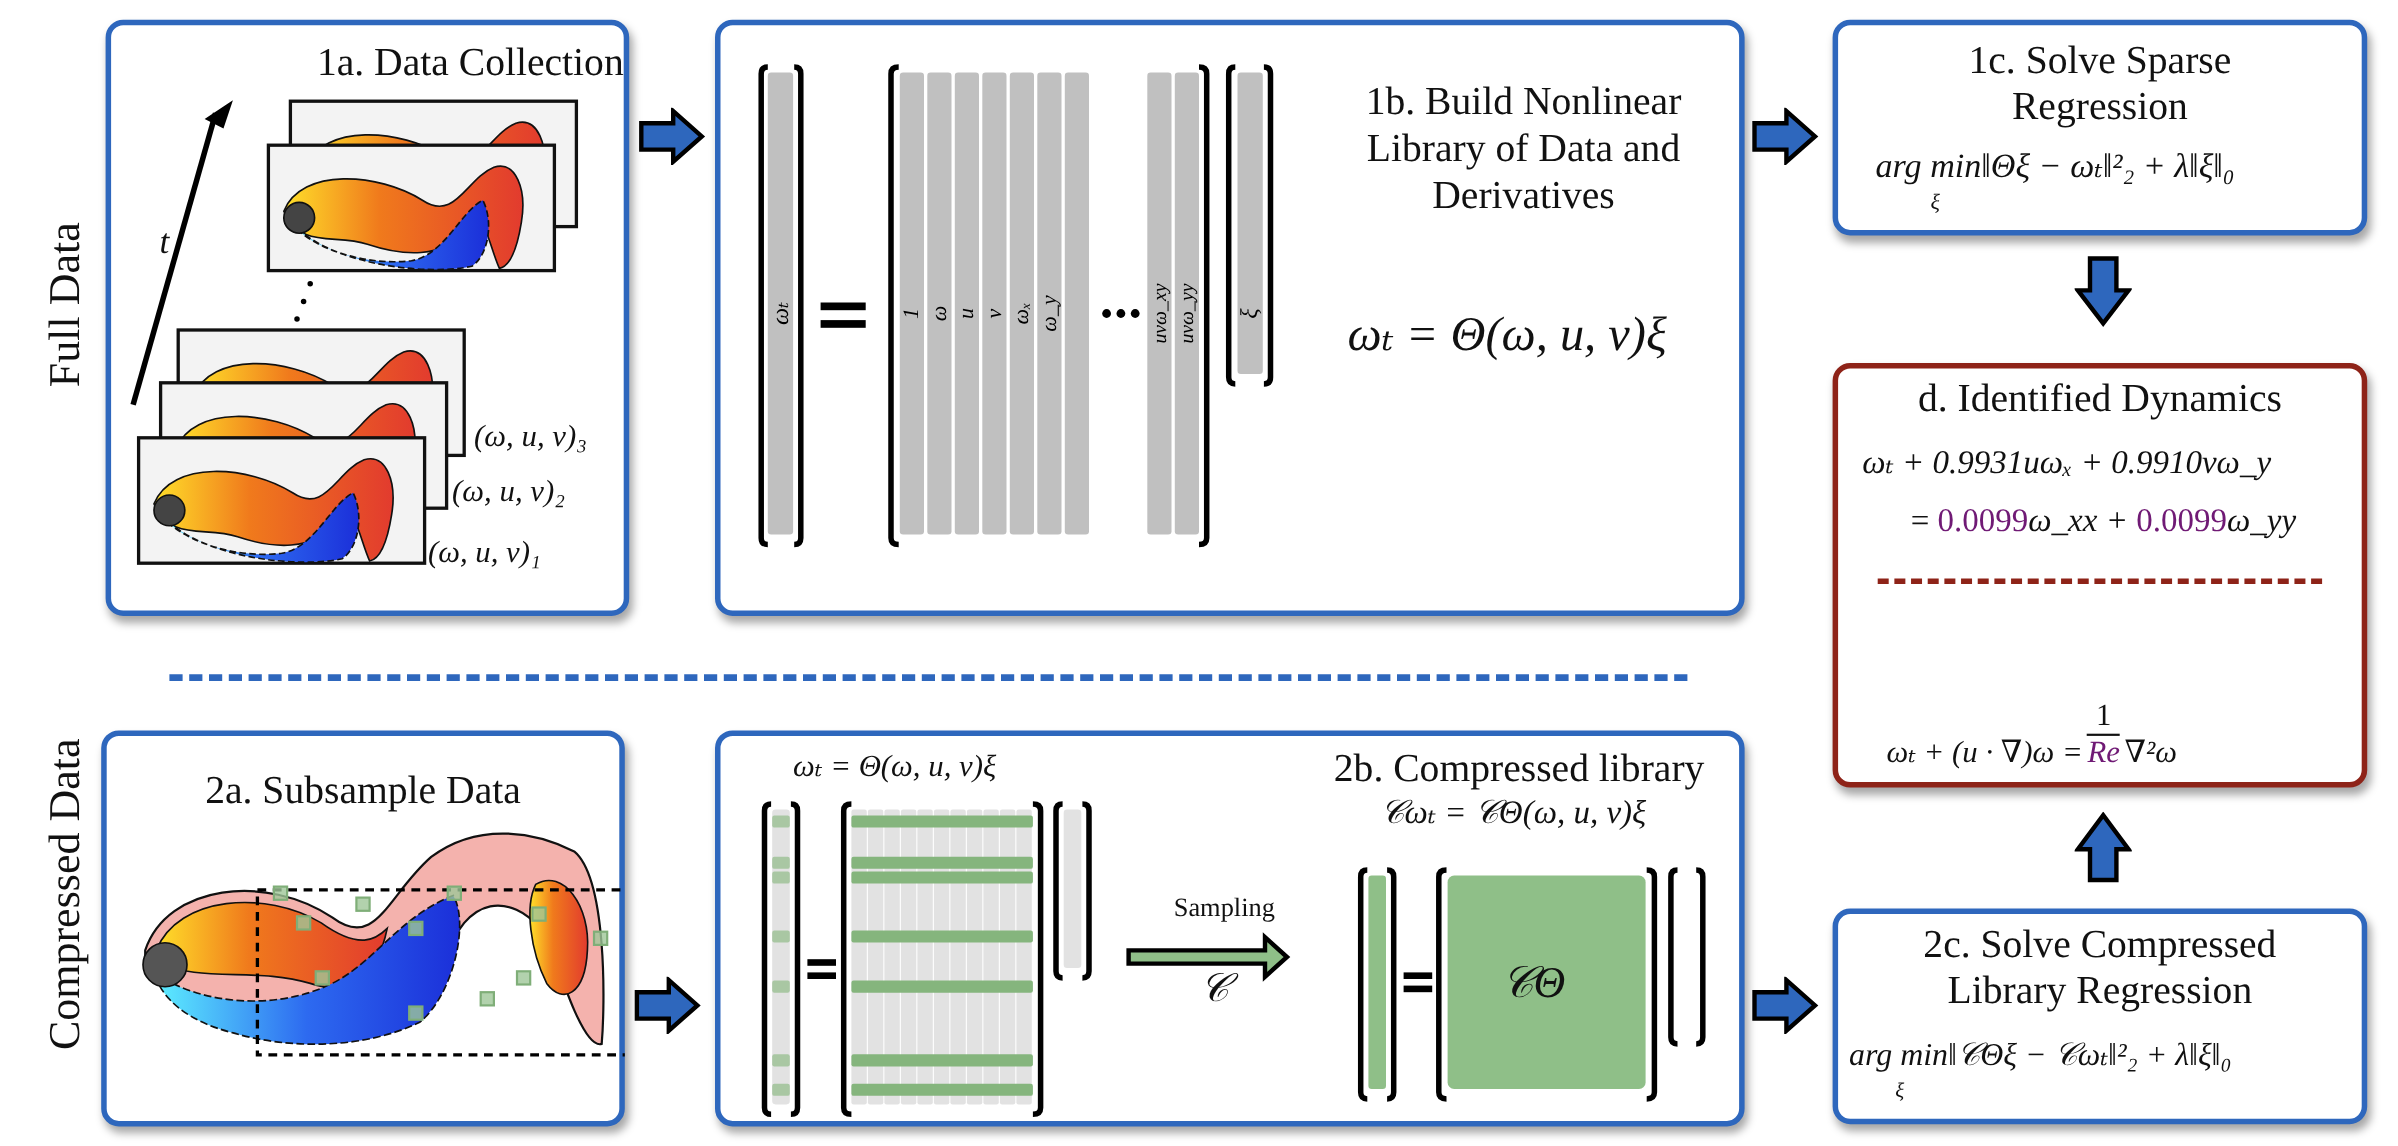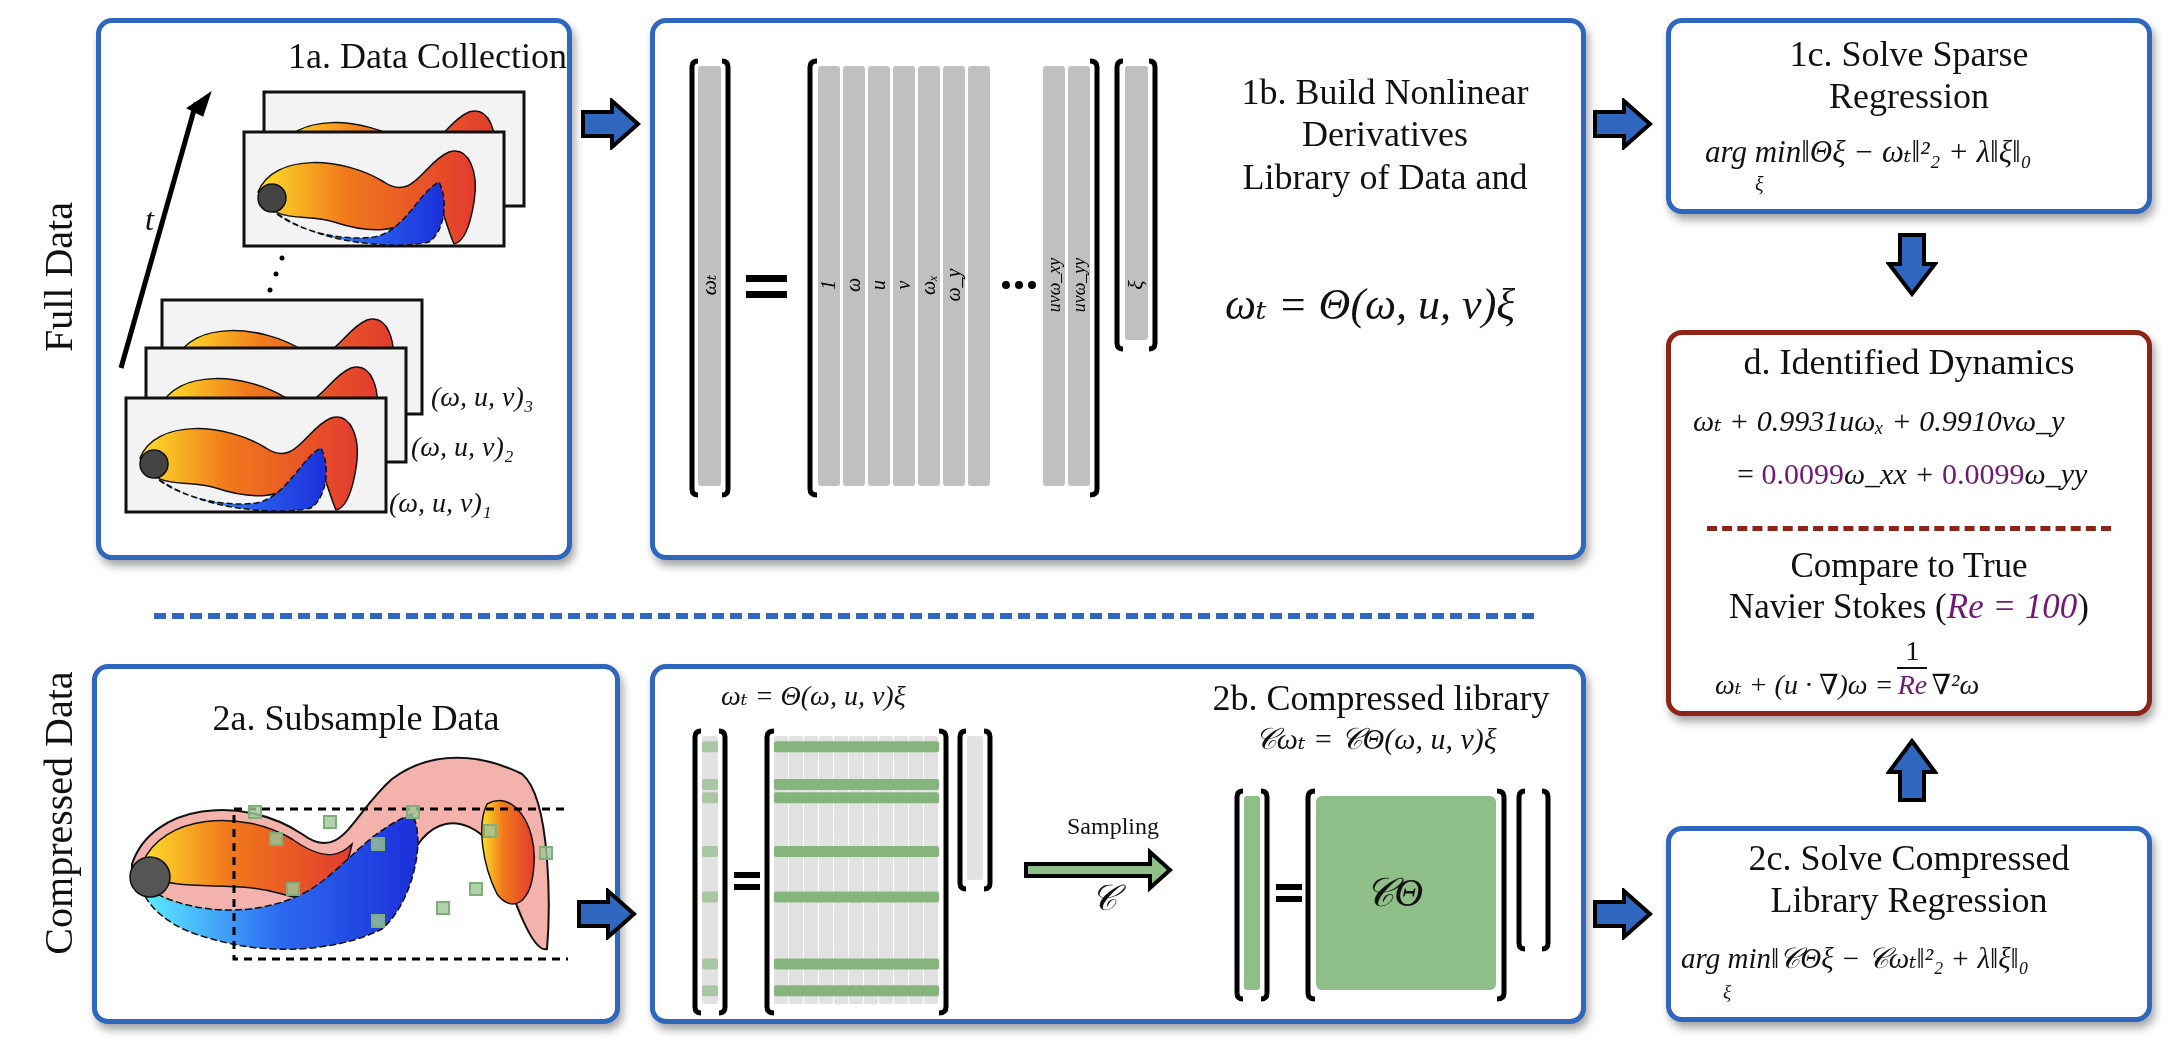"Derivatives" div { order: before "Library of Data and" -> after "Library of Data and" }
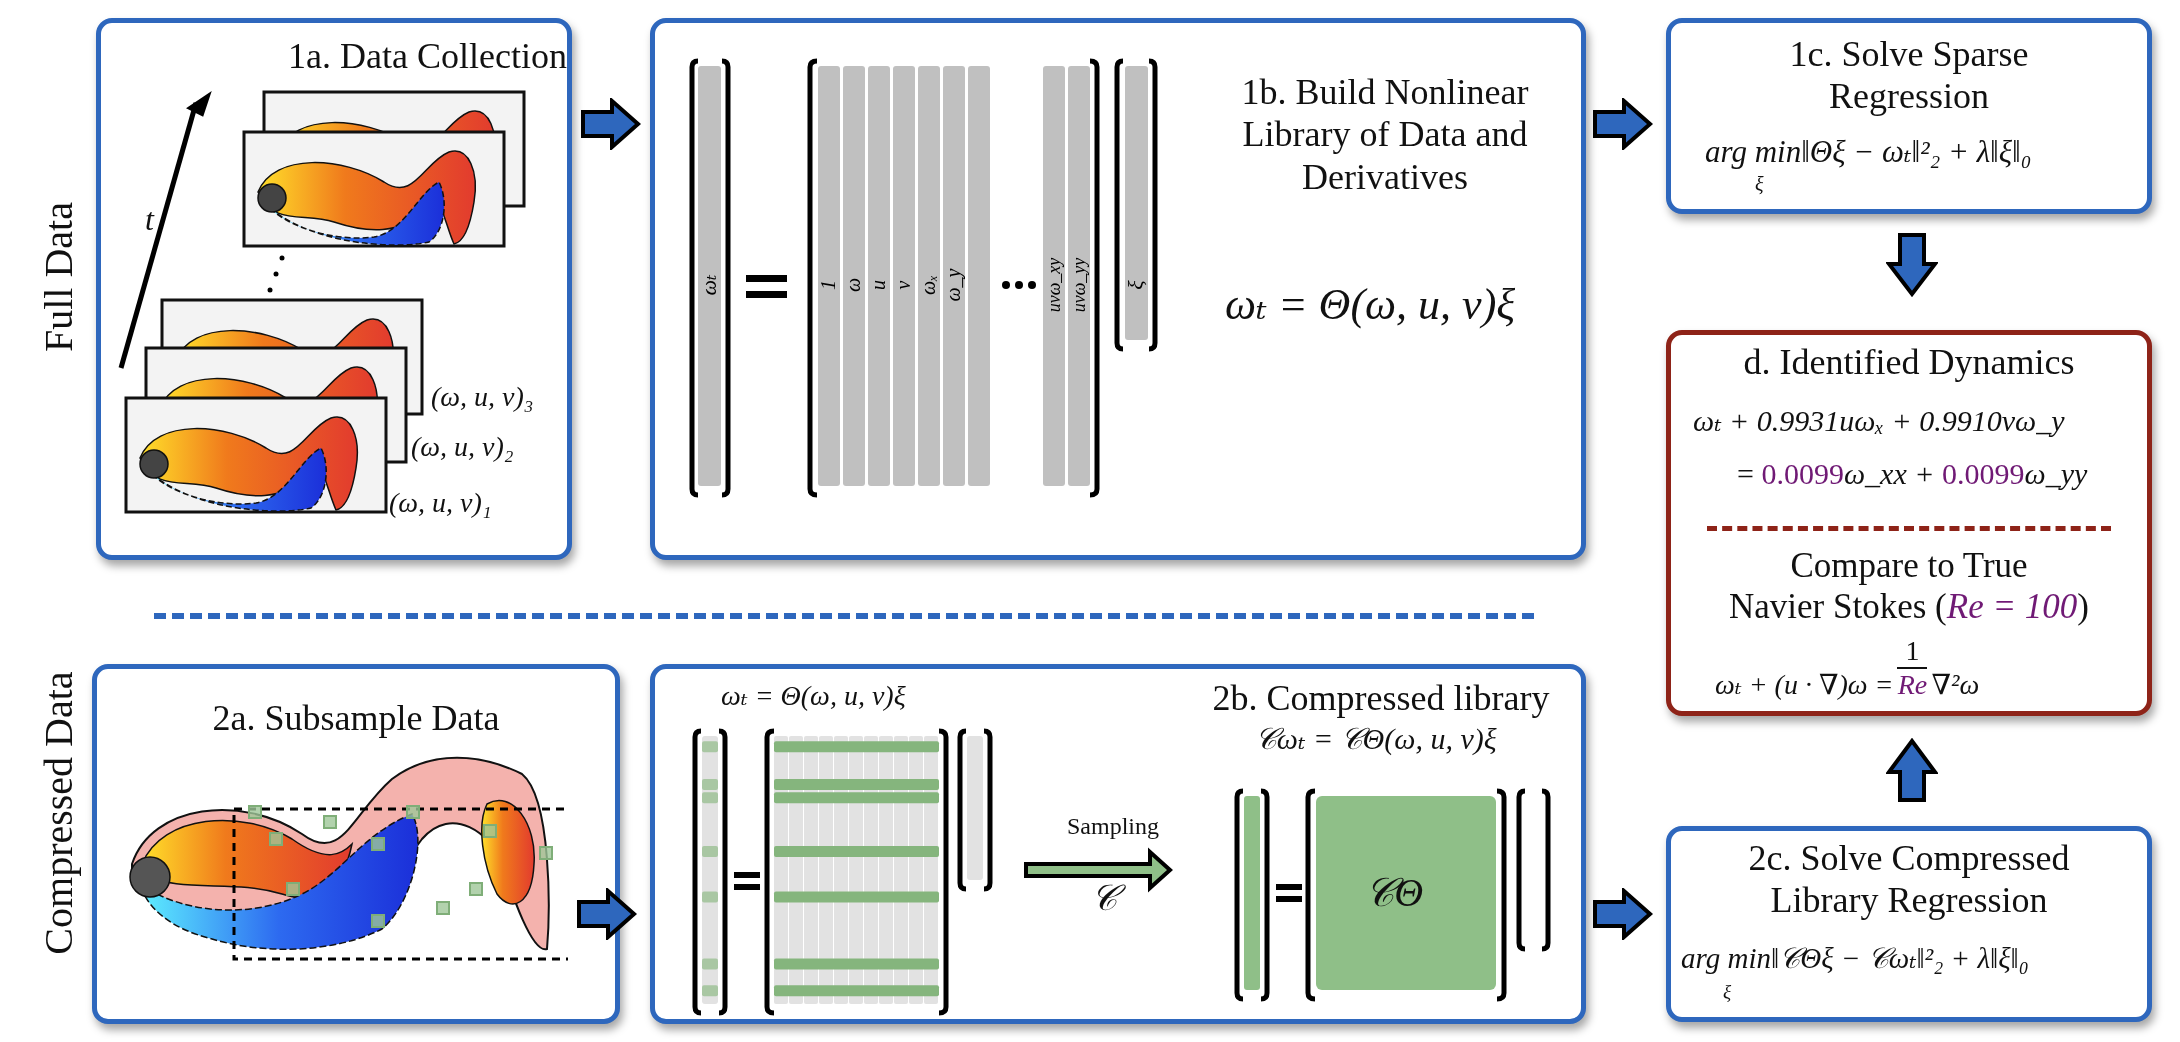"Compare to True" div.title { html: <div> <div>Compare to True</div> <div><span>Navier Stokes (</span><span>Re = 100</span><span>)</span></div> </div> -> none }
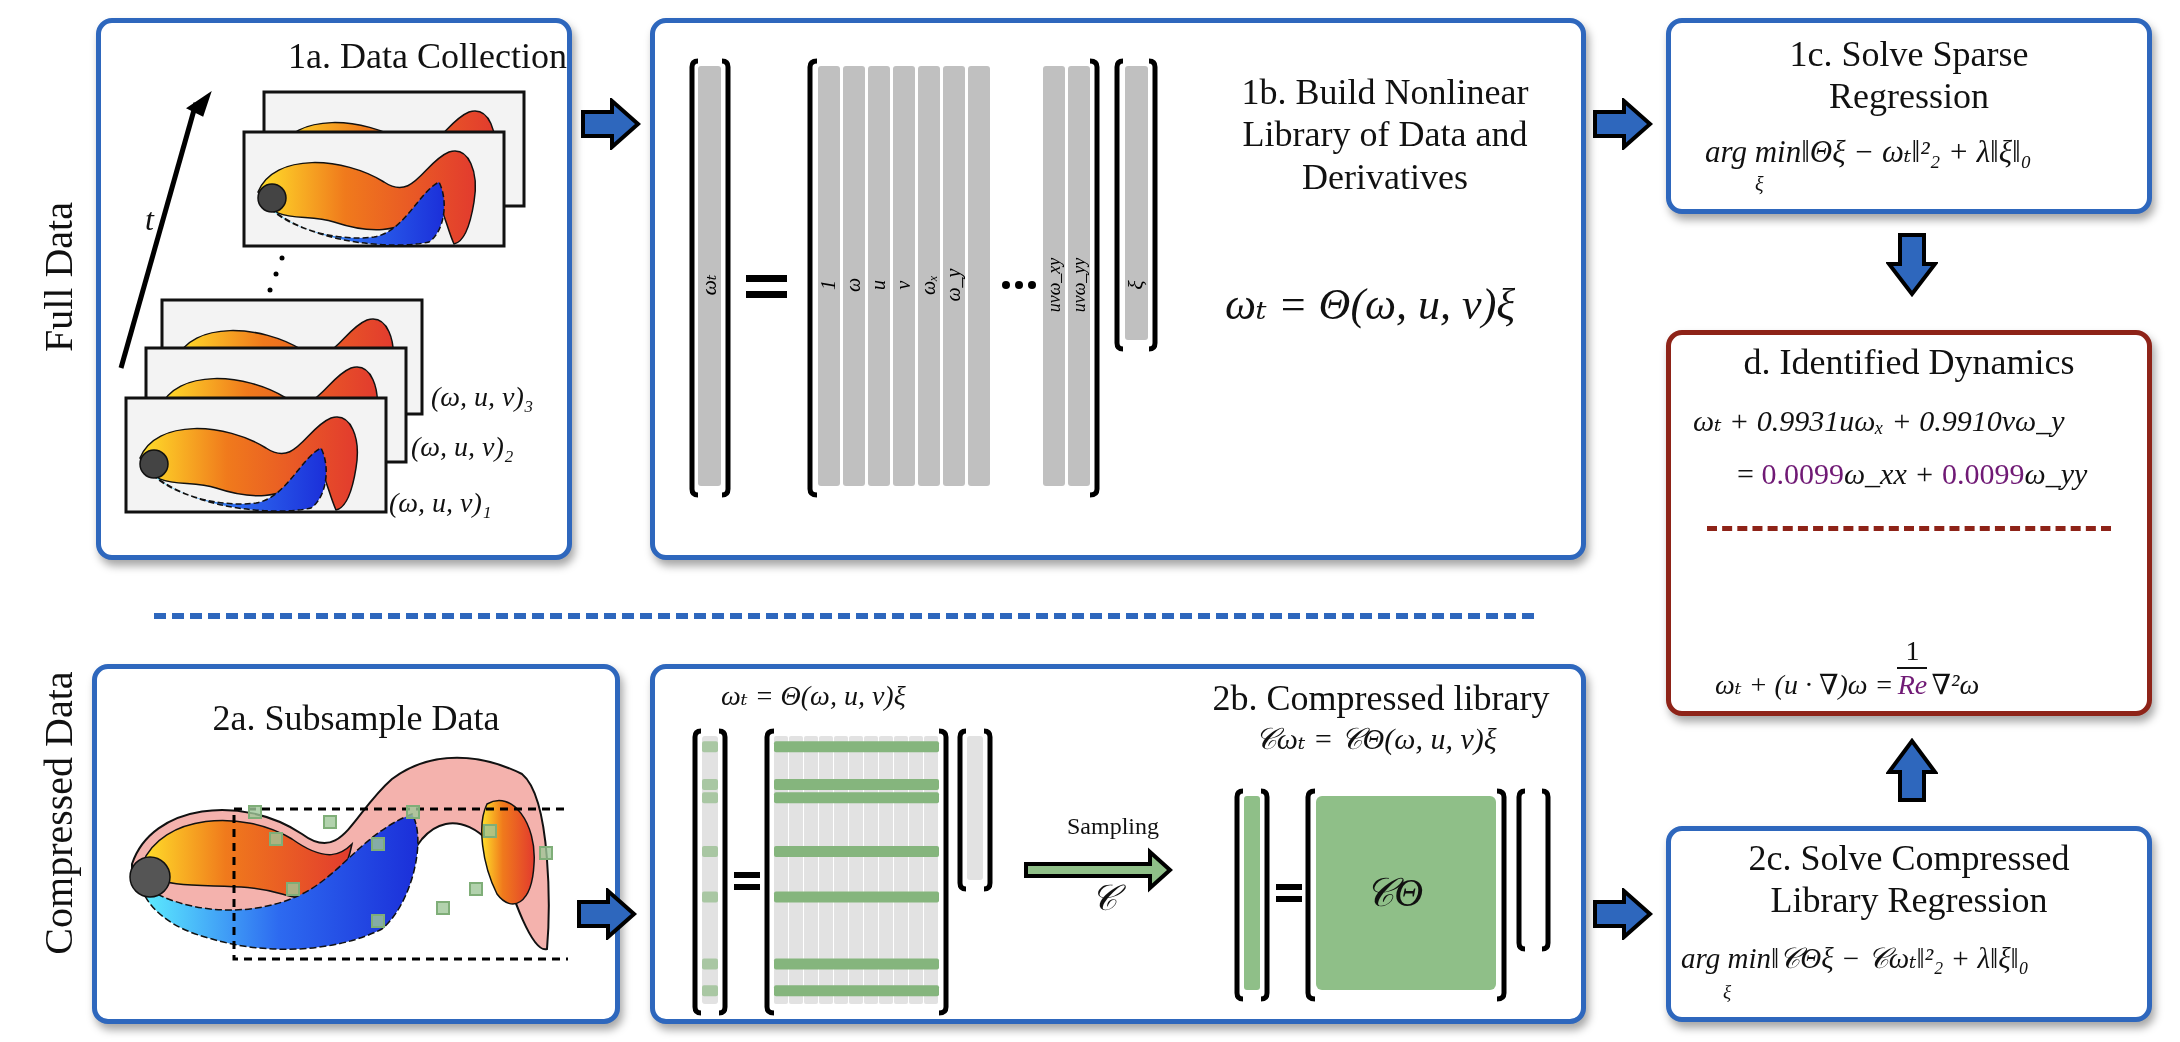"2a. Subsample Data" div.panel { width: 528px -> 476px }
